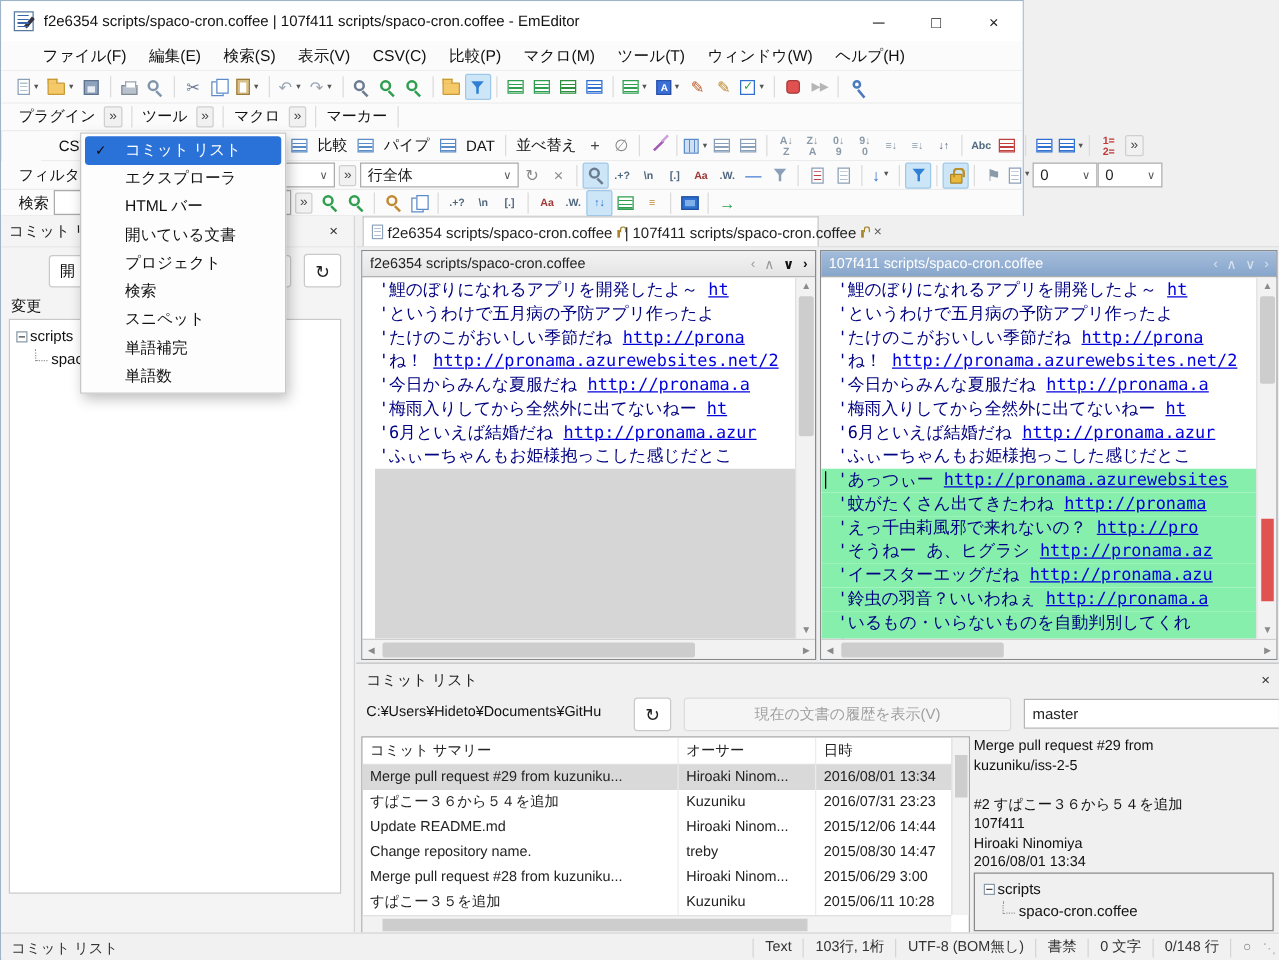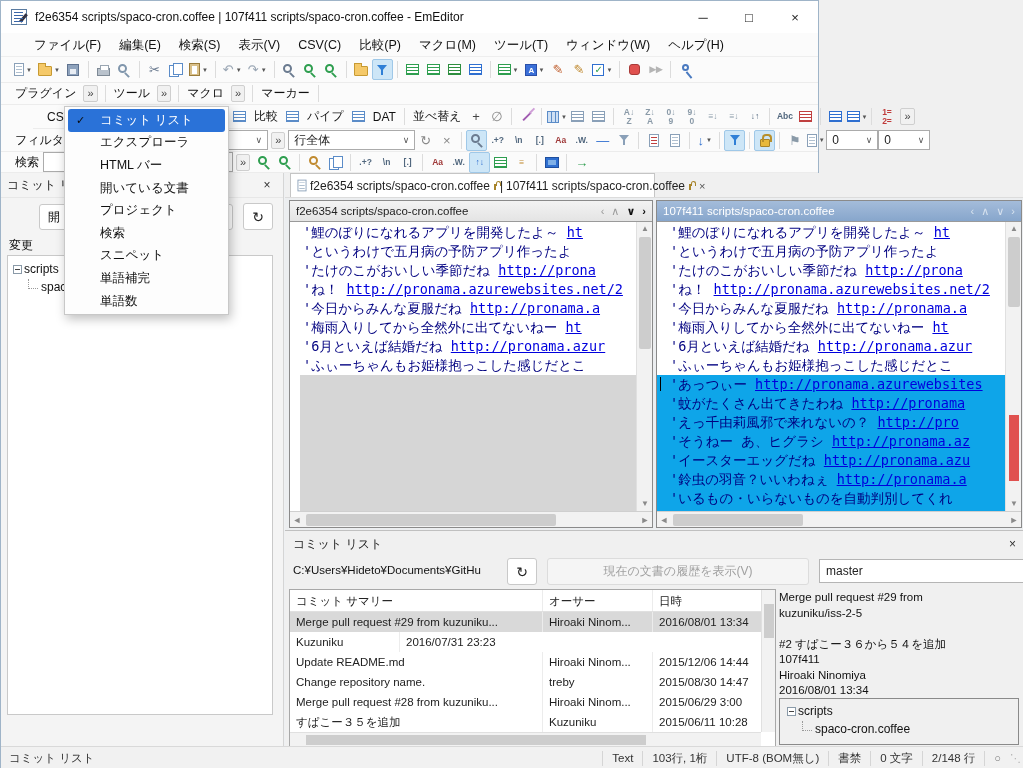"'あっつぃー http://pronama.azurewebsites" .eline.addln { background: #0ea5e9 -> #86efac }
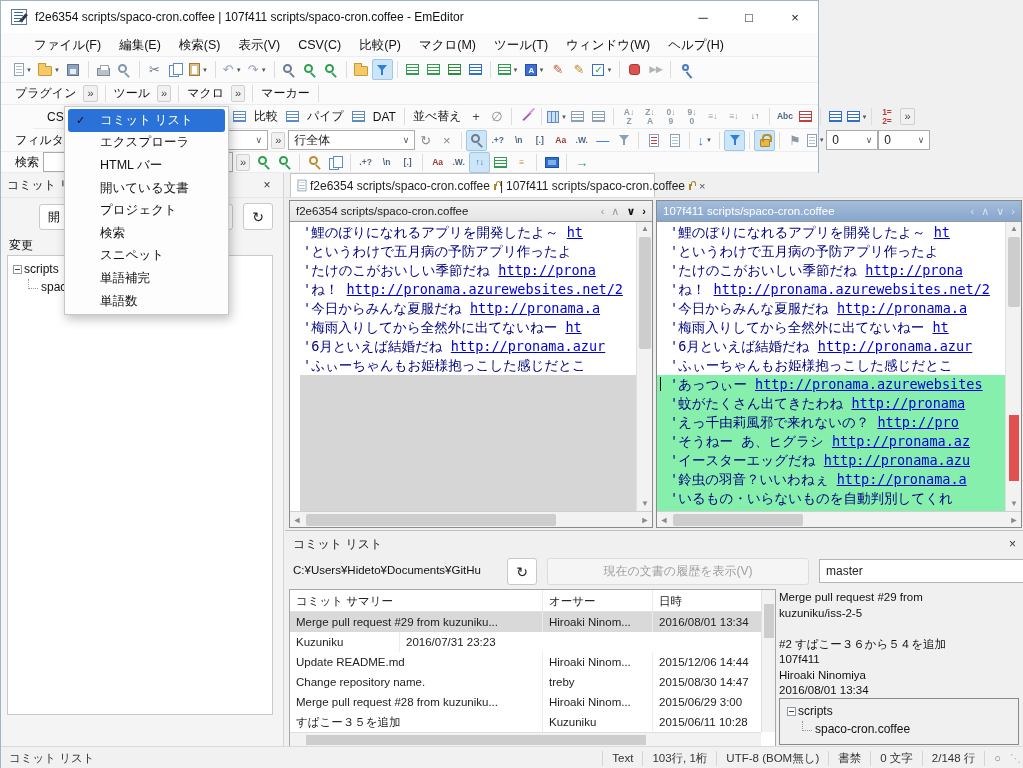"すぱこー３６から５４を追加" span.c1 { html: none -> <span>すぱこー３６から５４を追加</span> }
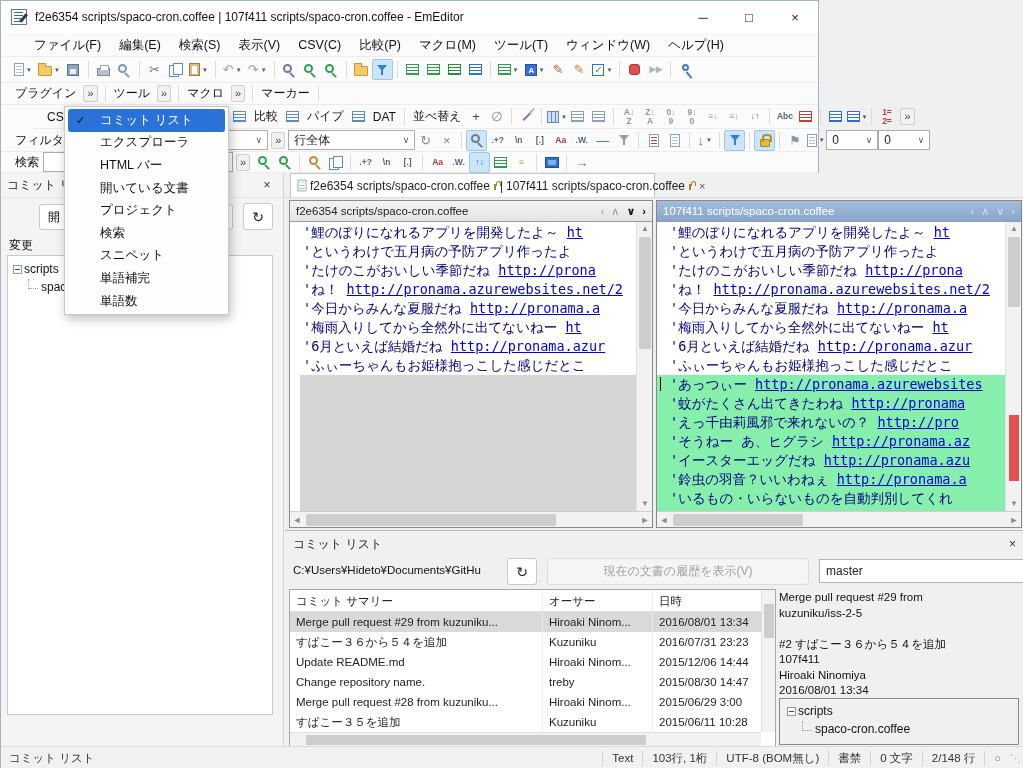"2/148 行" span.sseg { text: 2/148 -> 0/148 }
